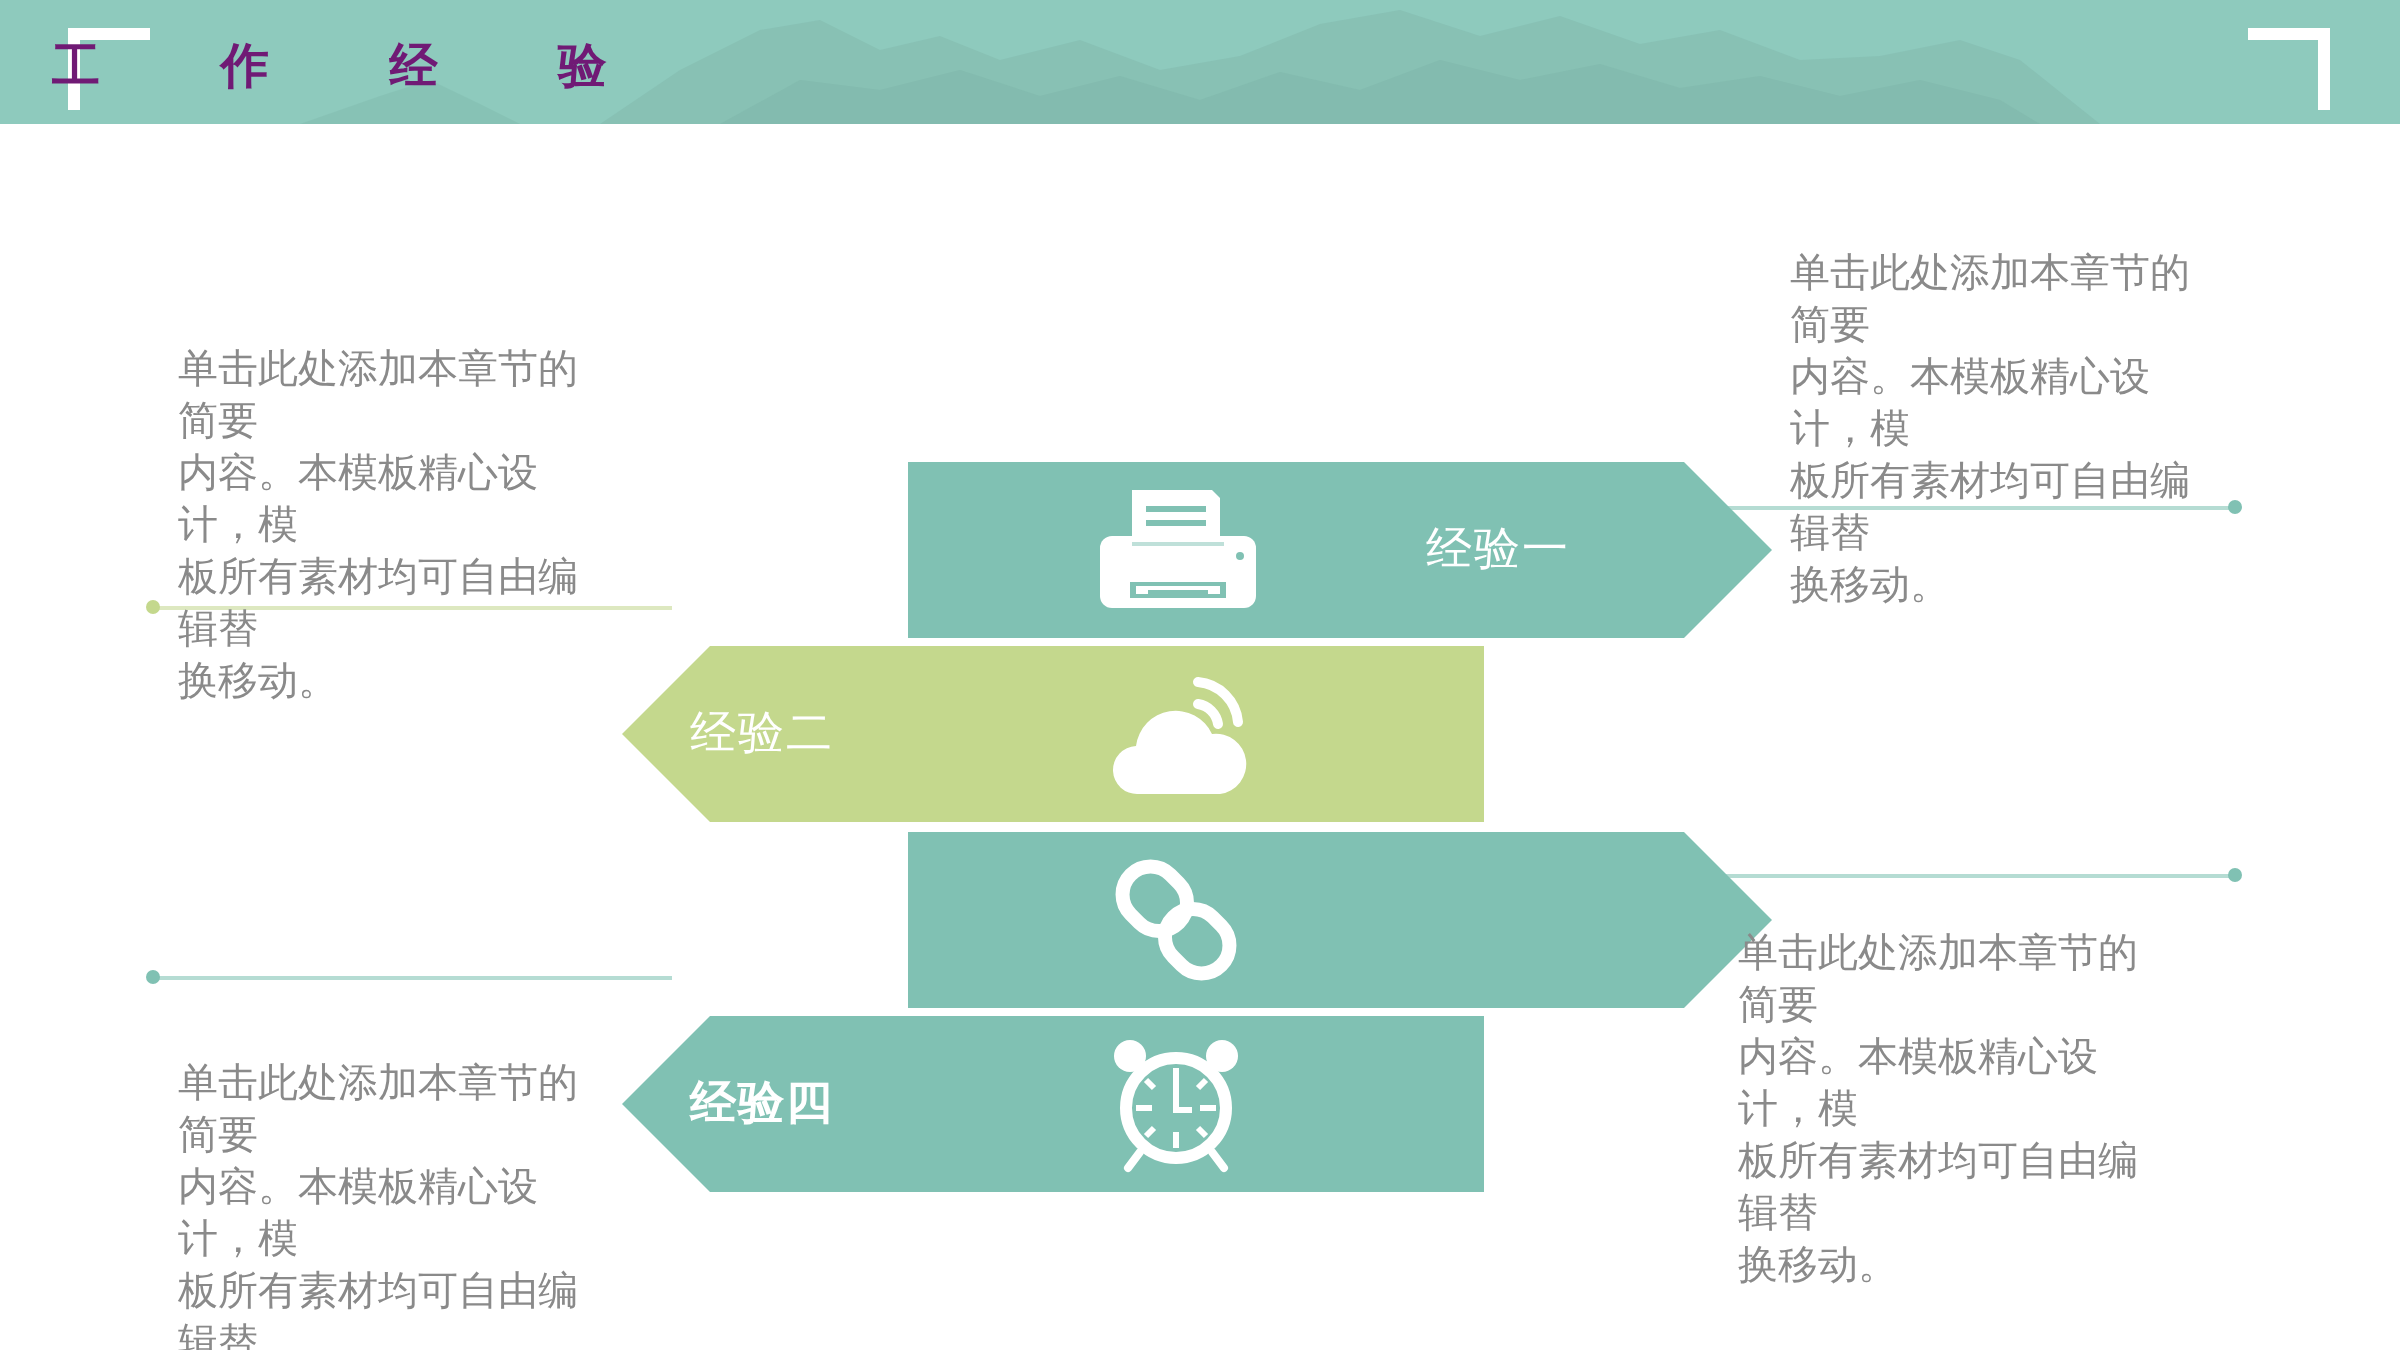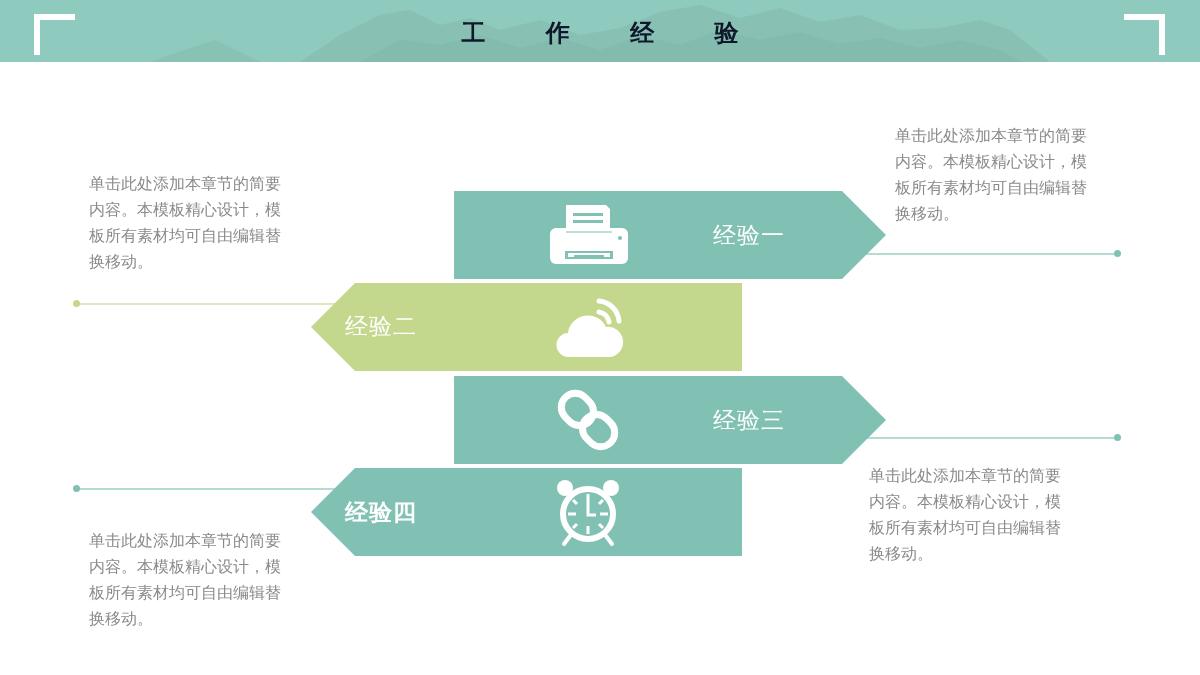"工 作 经 验" .title { color: #0f172a -> #701a75; text-align: center -> left }
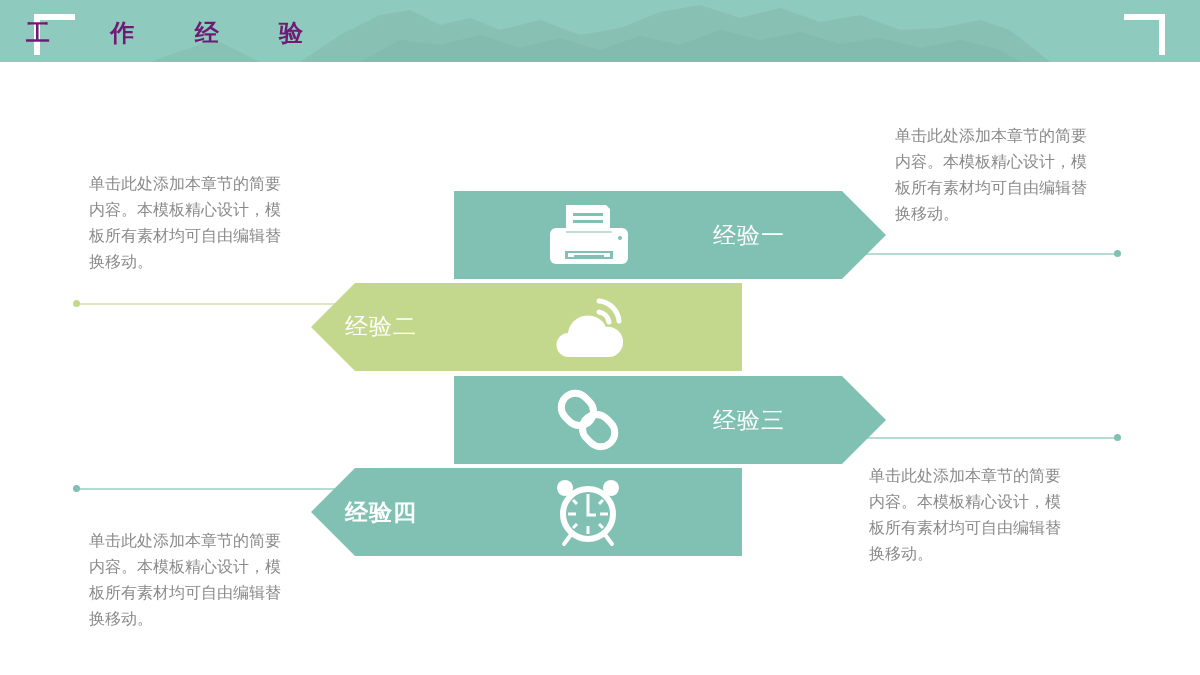"单击此处添加本章节的简要" .desc { font-size: 16px -> 20px }
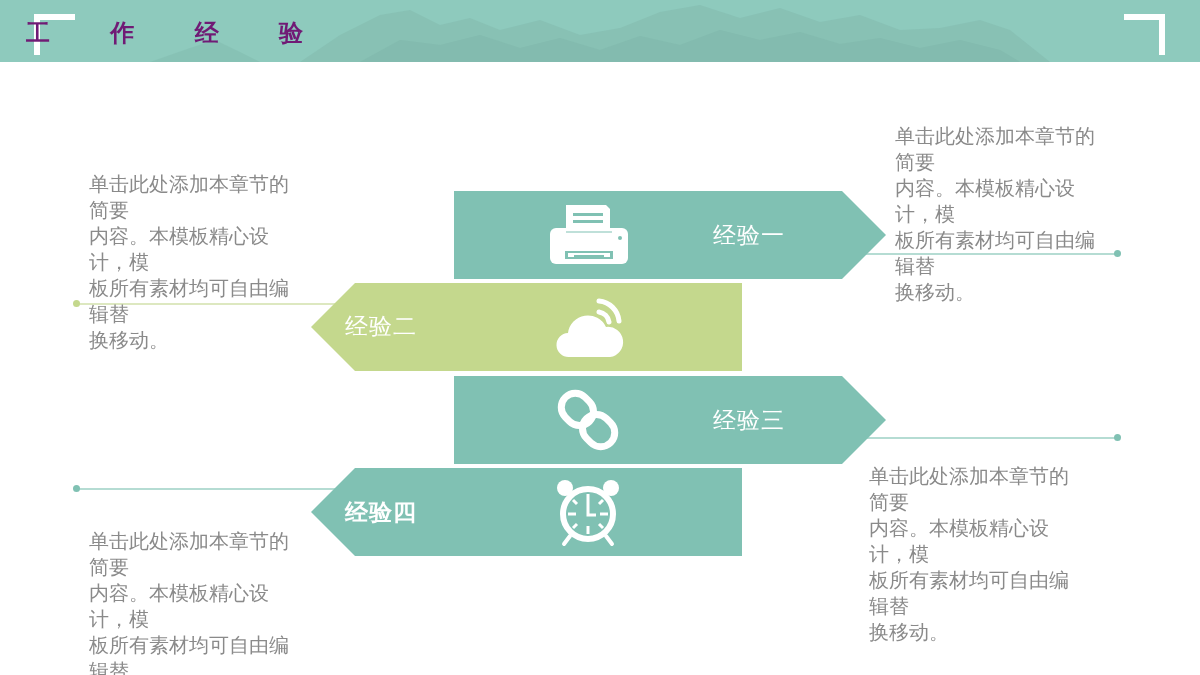"经验一" .arrow { margin-top: none -> 40px }
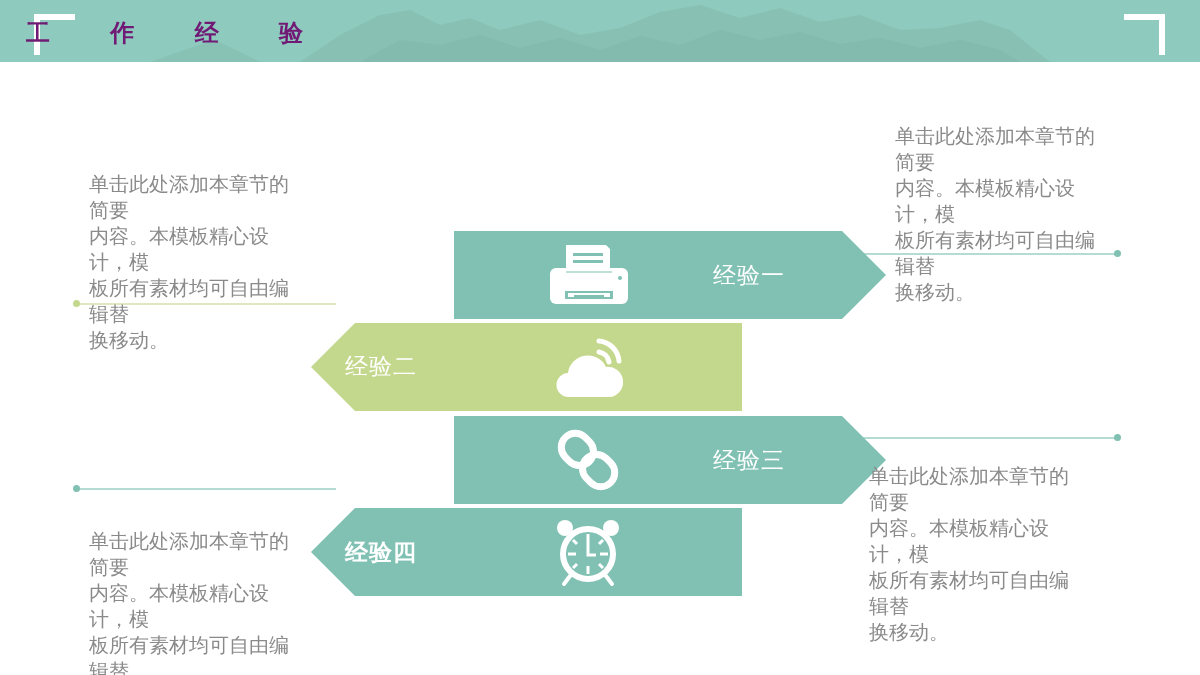"经验三" span.label { html: <span>经验三</span> -> none }
